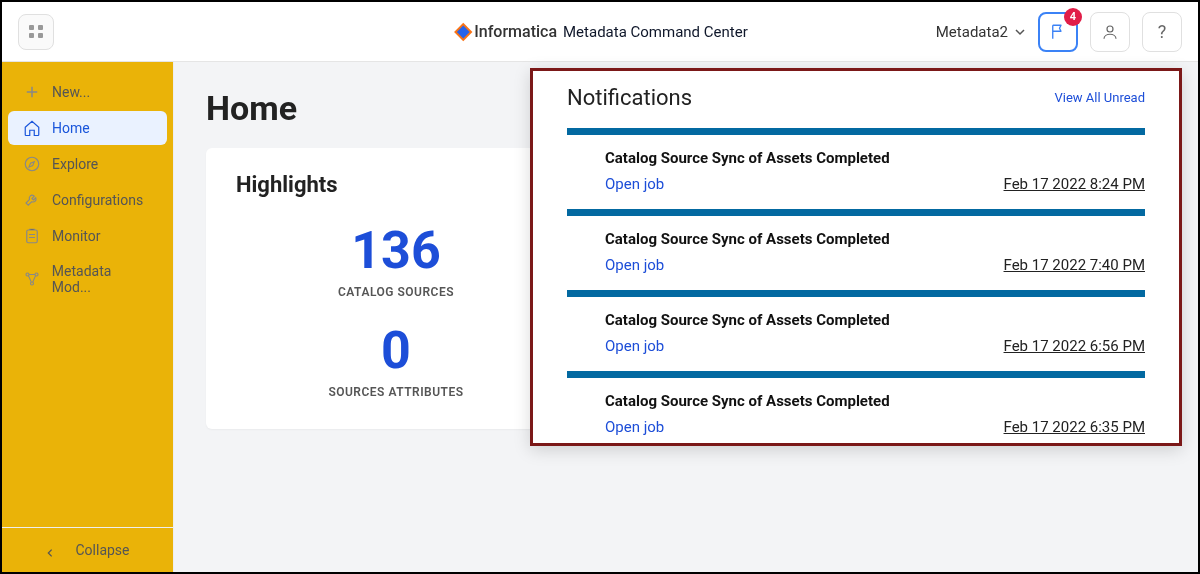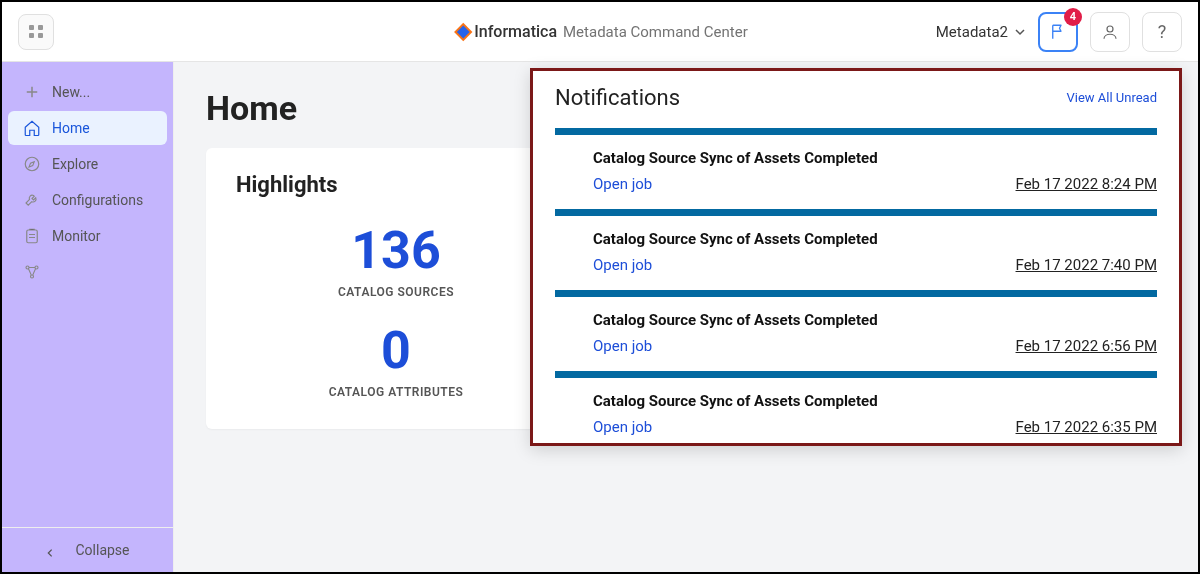"Metadata Command Center" .brand-sub { color: #737373 -> #0f172a }
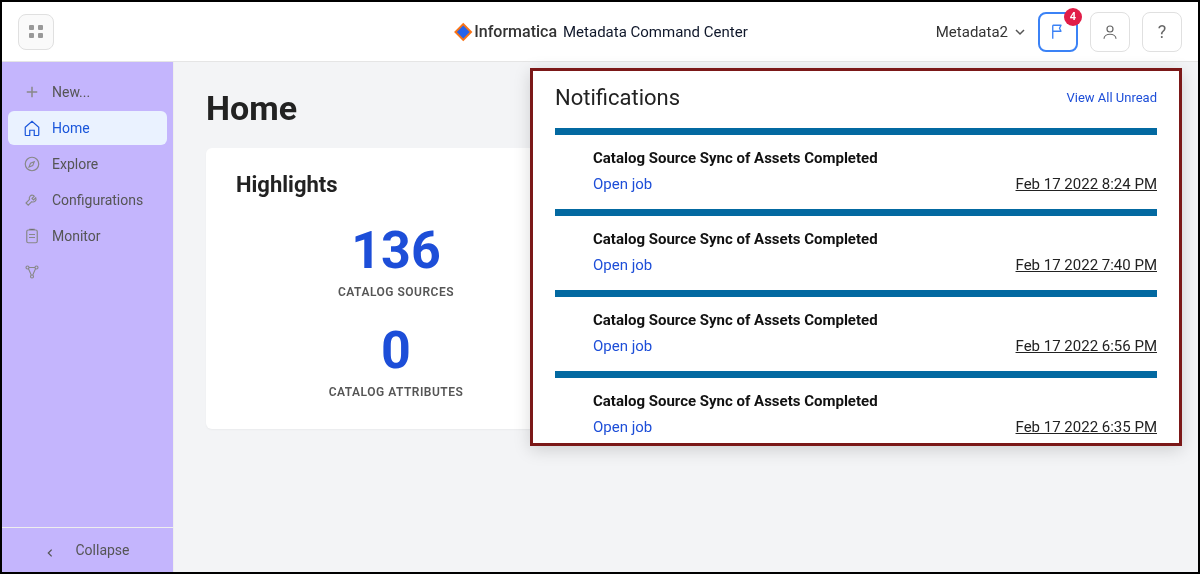"New..." .sidebar { background: #c4b5fd -> #eab308 }
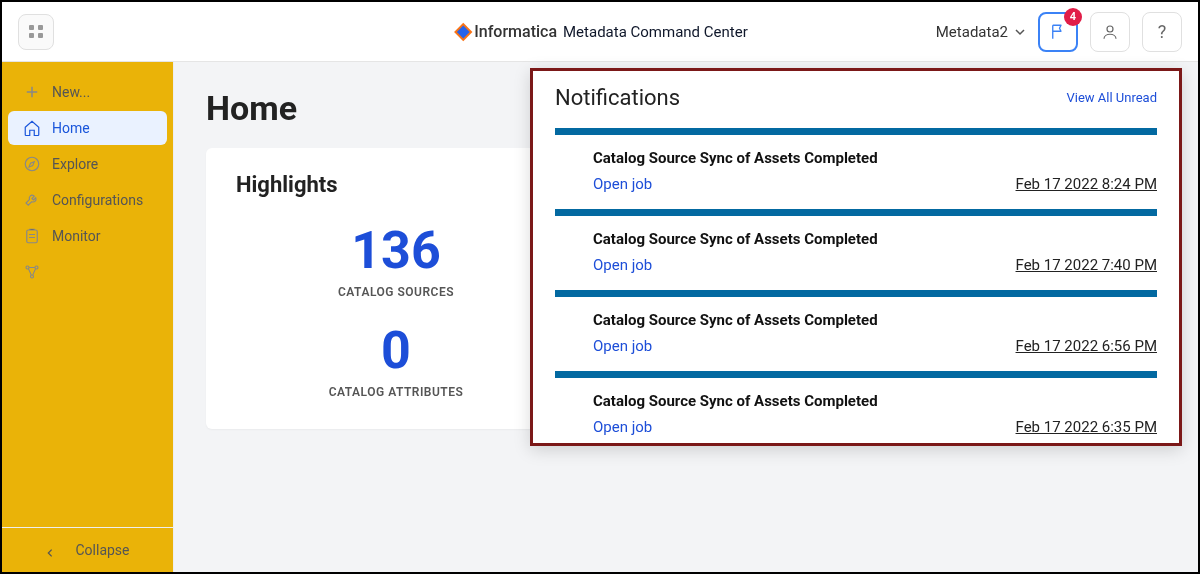"Notifications" .notif-panel { padding: 14px 22px 0 -> 14px 34px 0 }
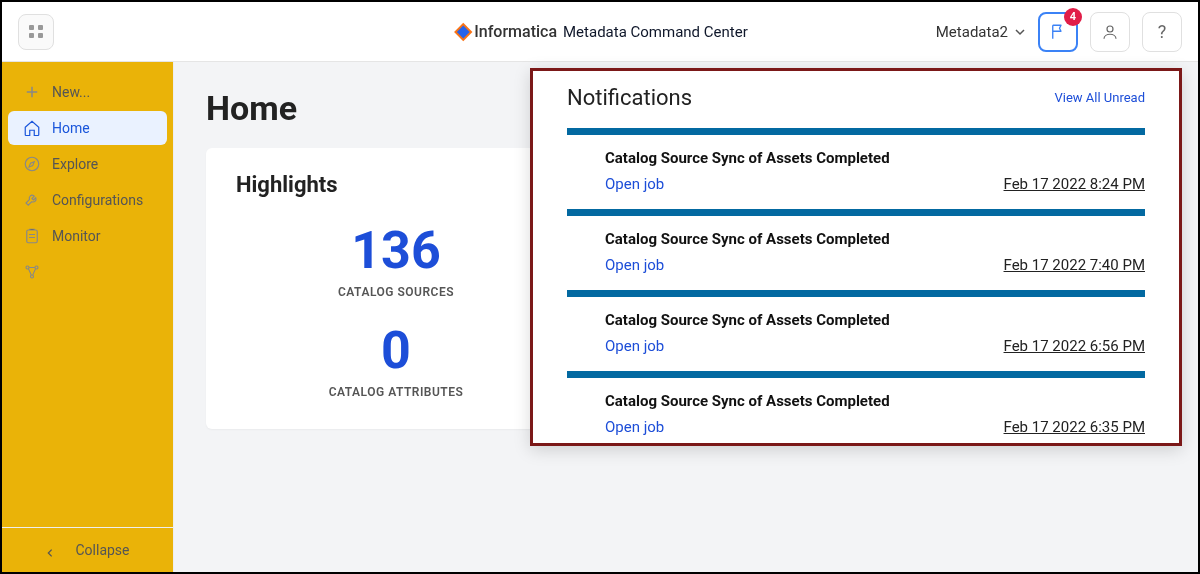"Metadata Mod..." span { html: none -> <span>Metadata Mod...</span> }
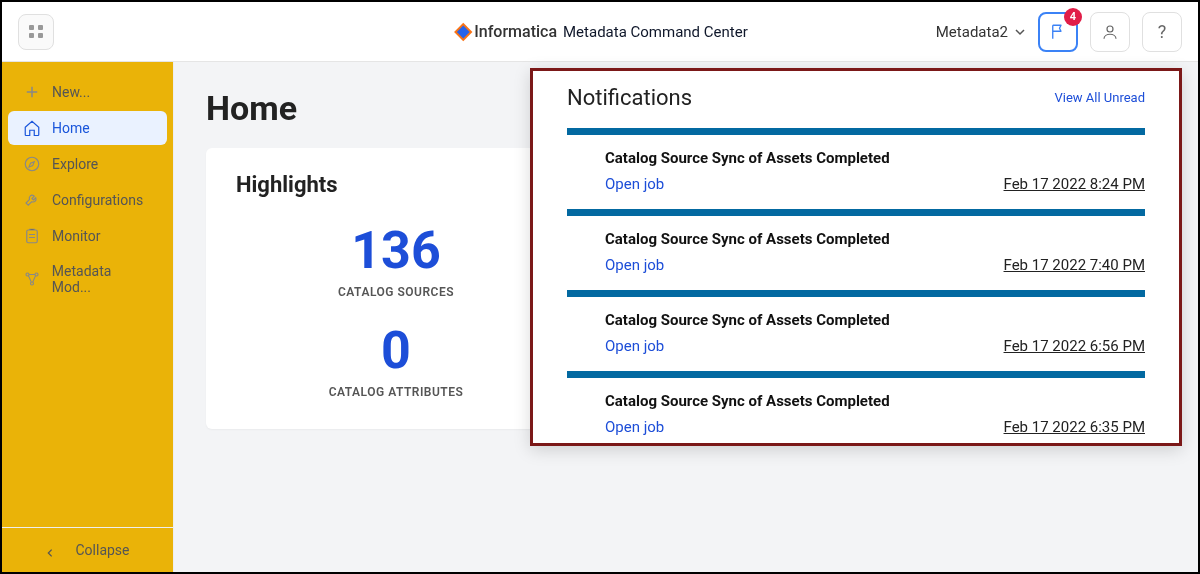"CATALOG ATTRIBUTES" div.stat-label { text: CATALOG -> SOURCES }
